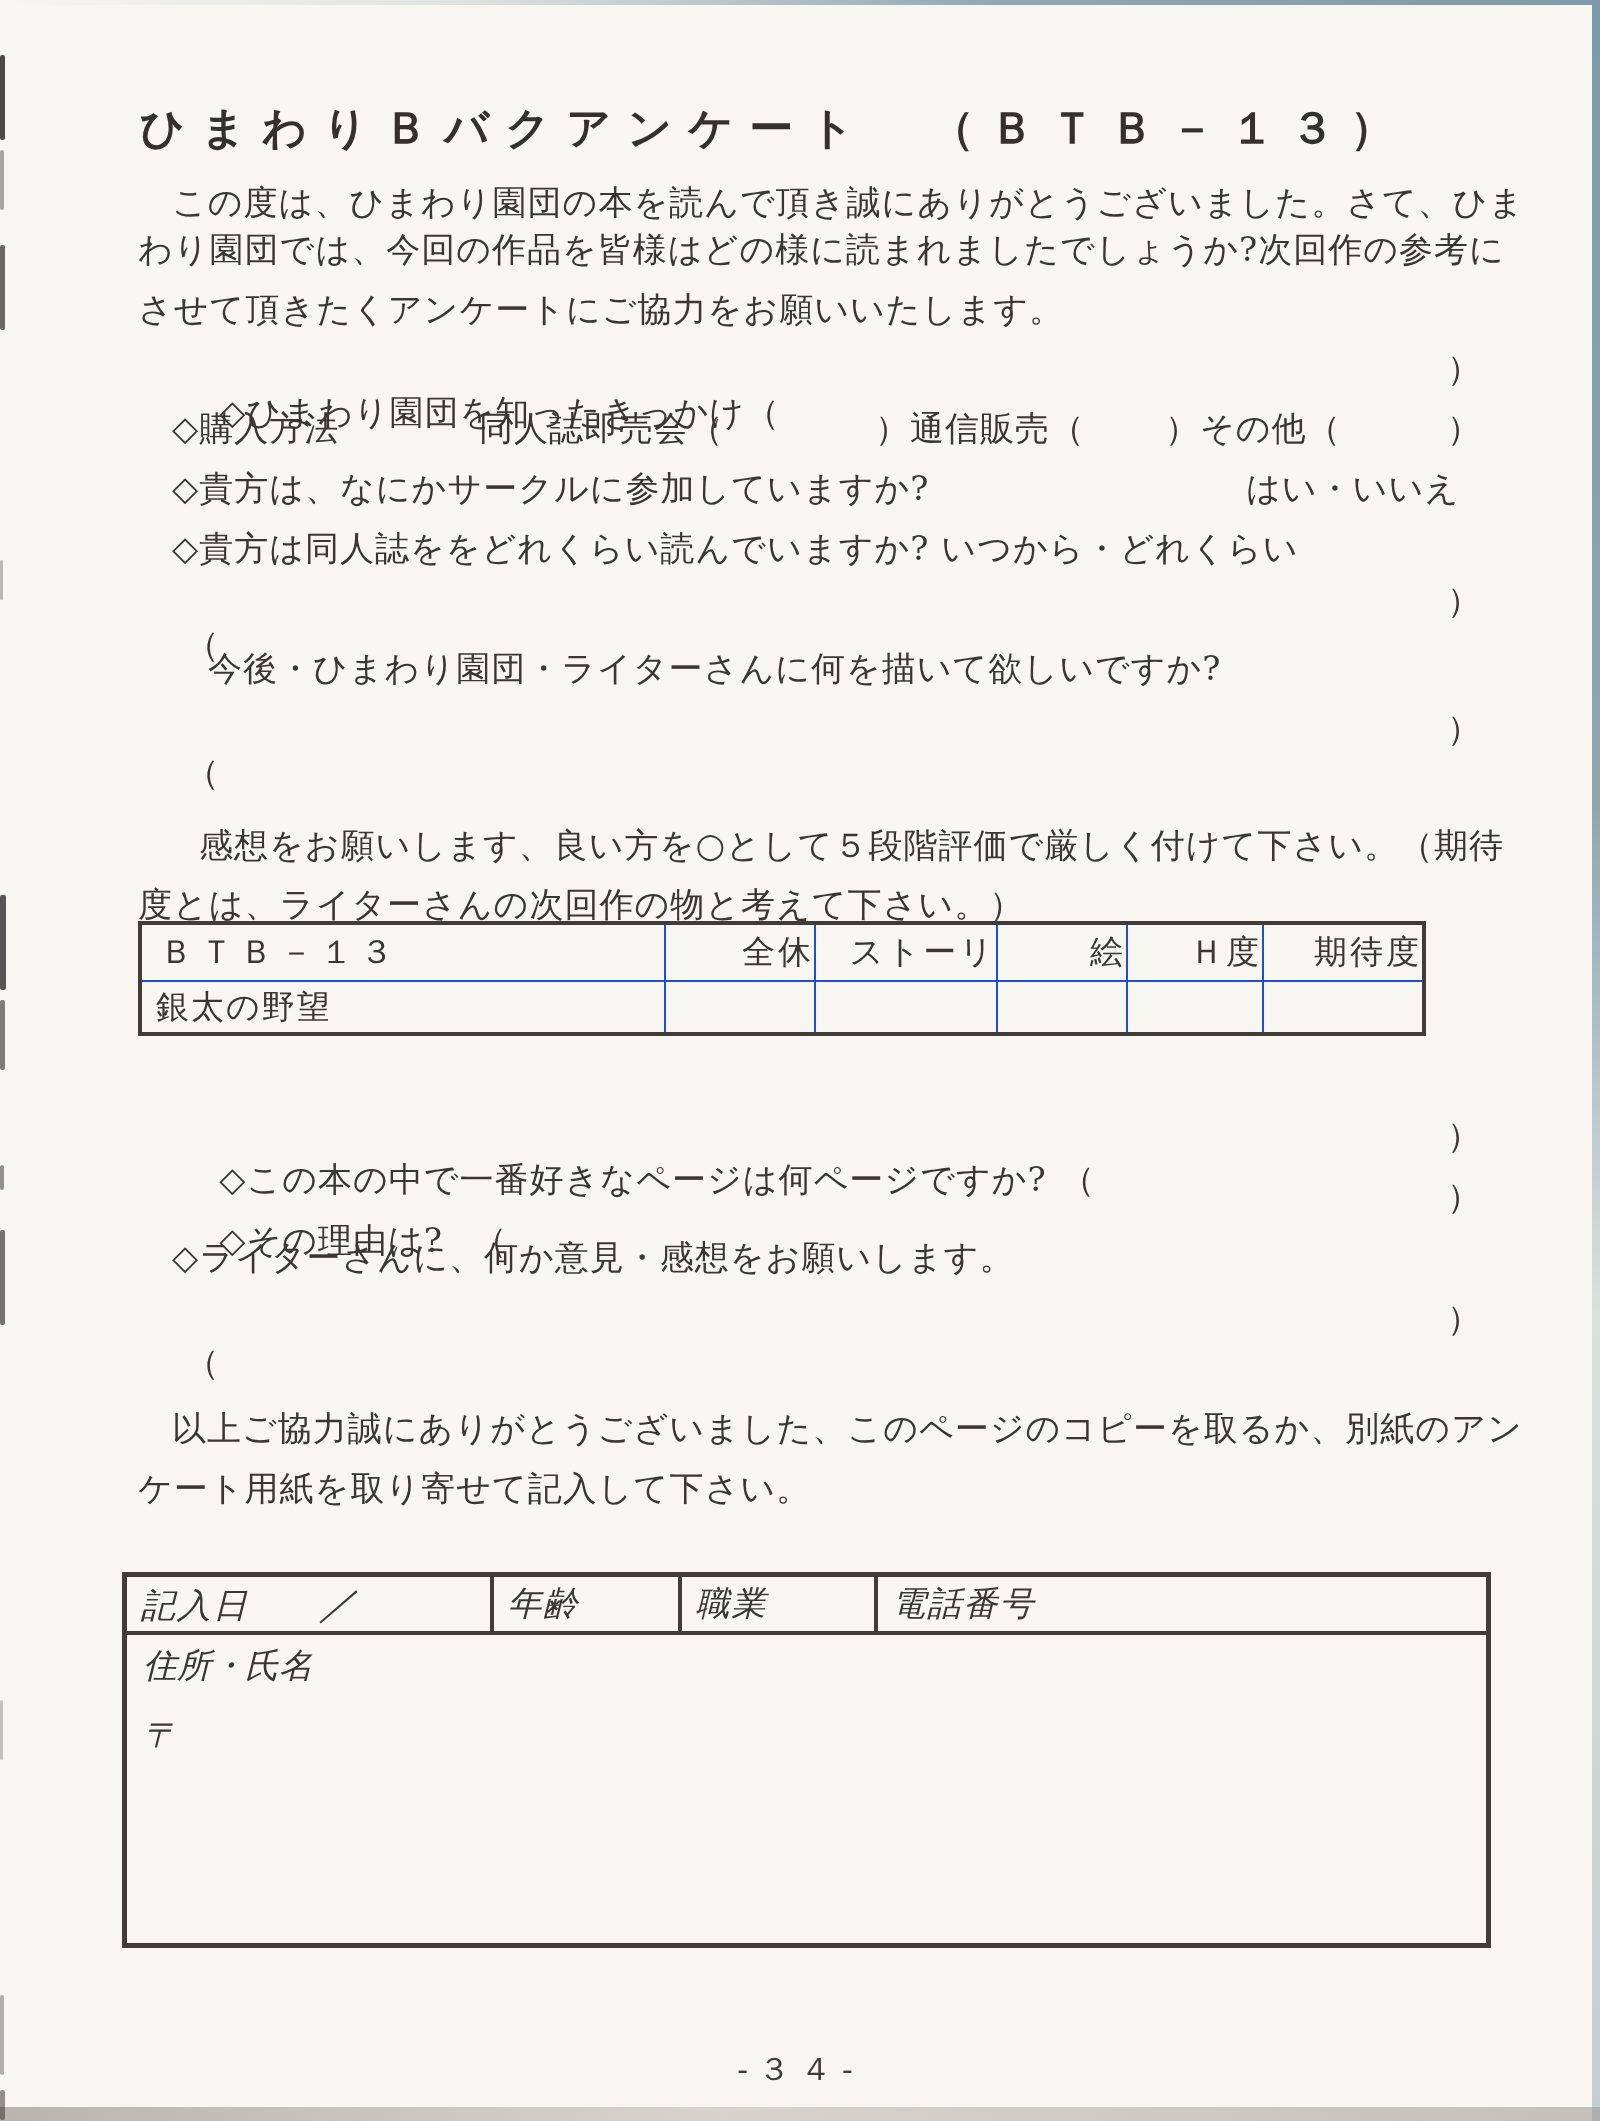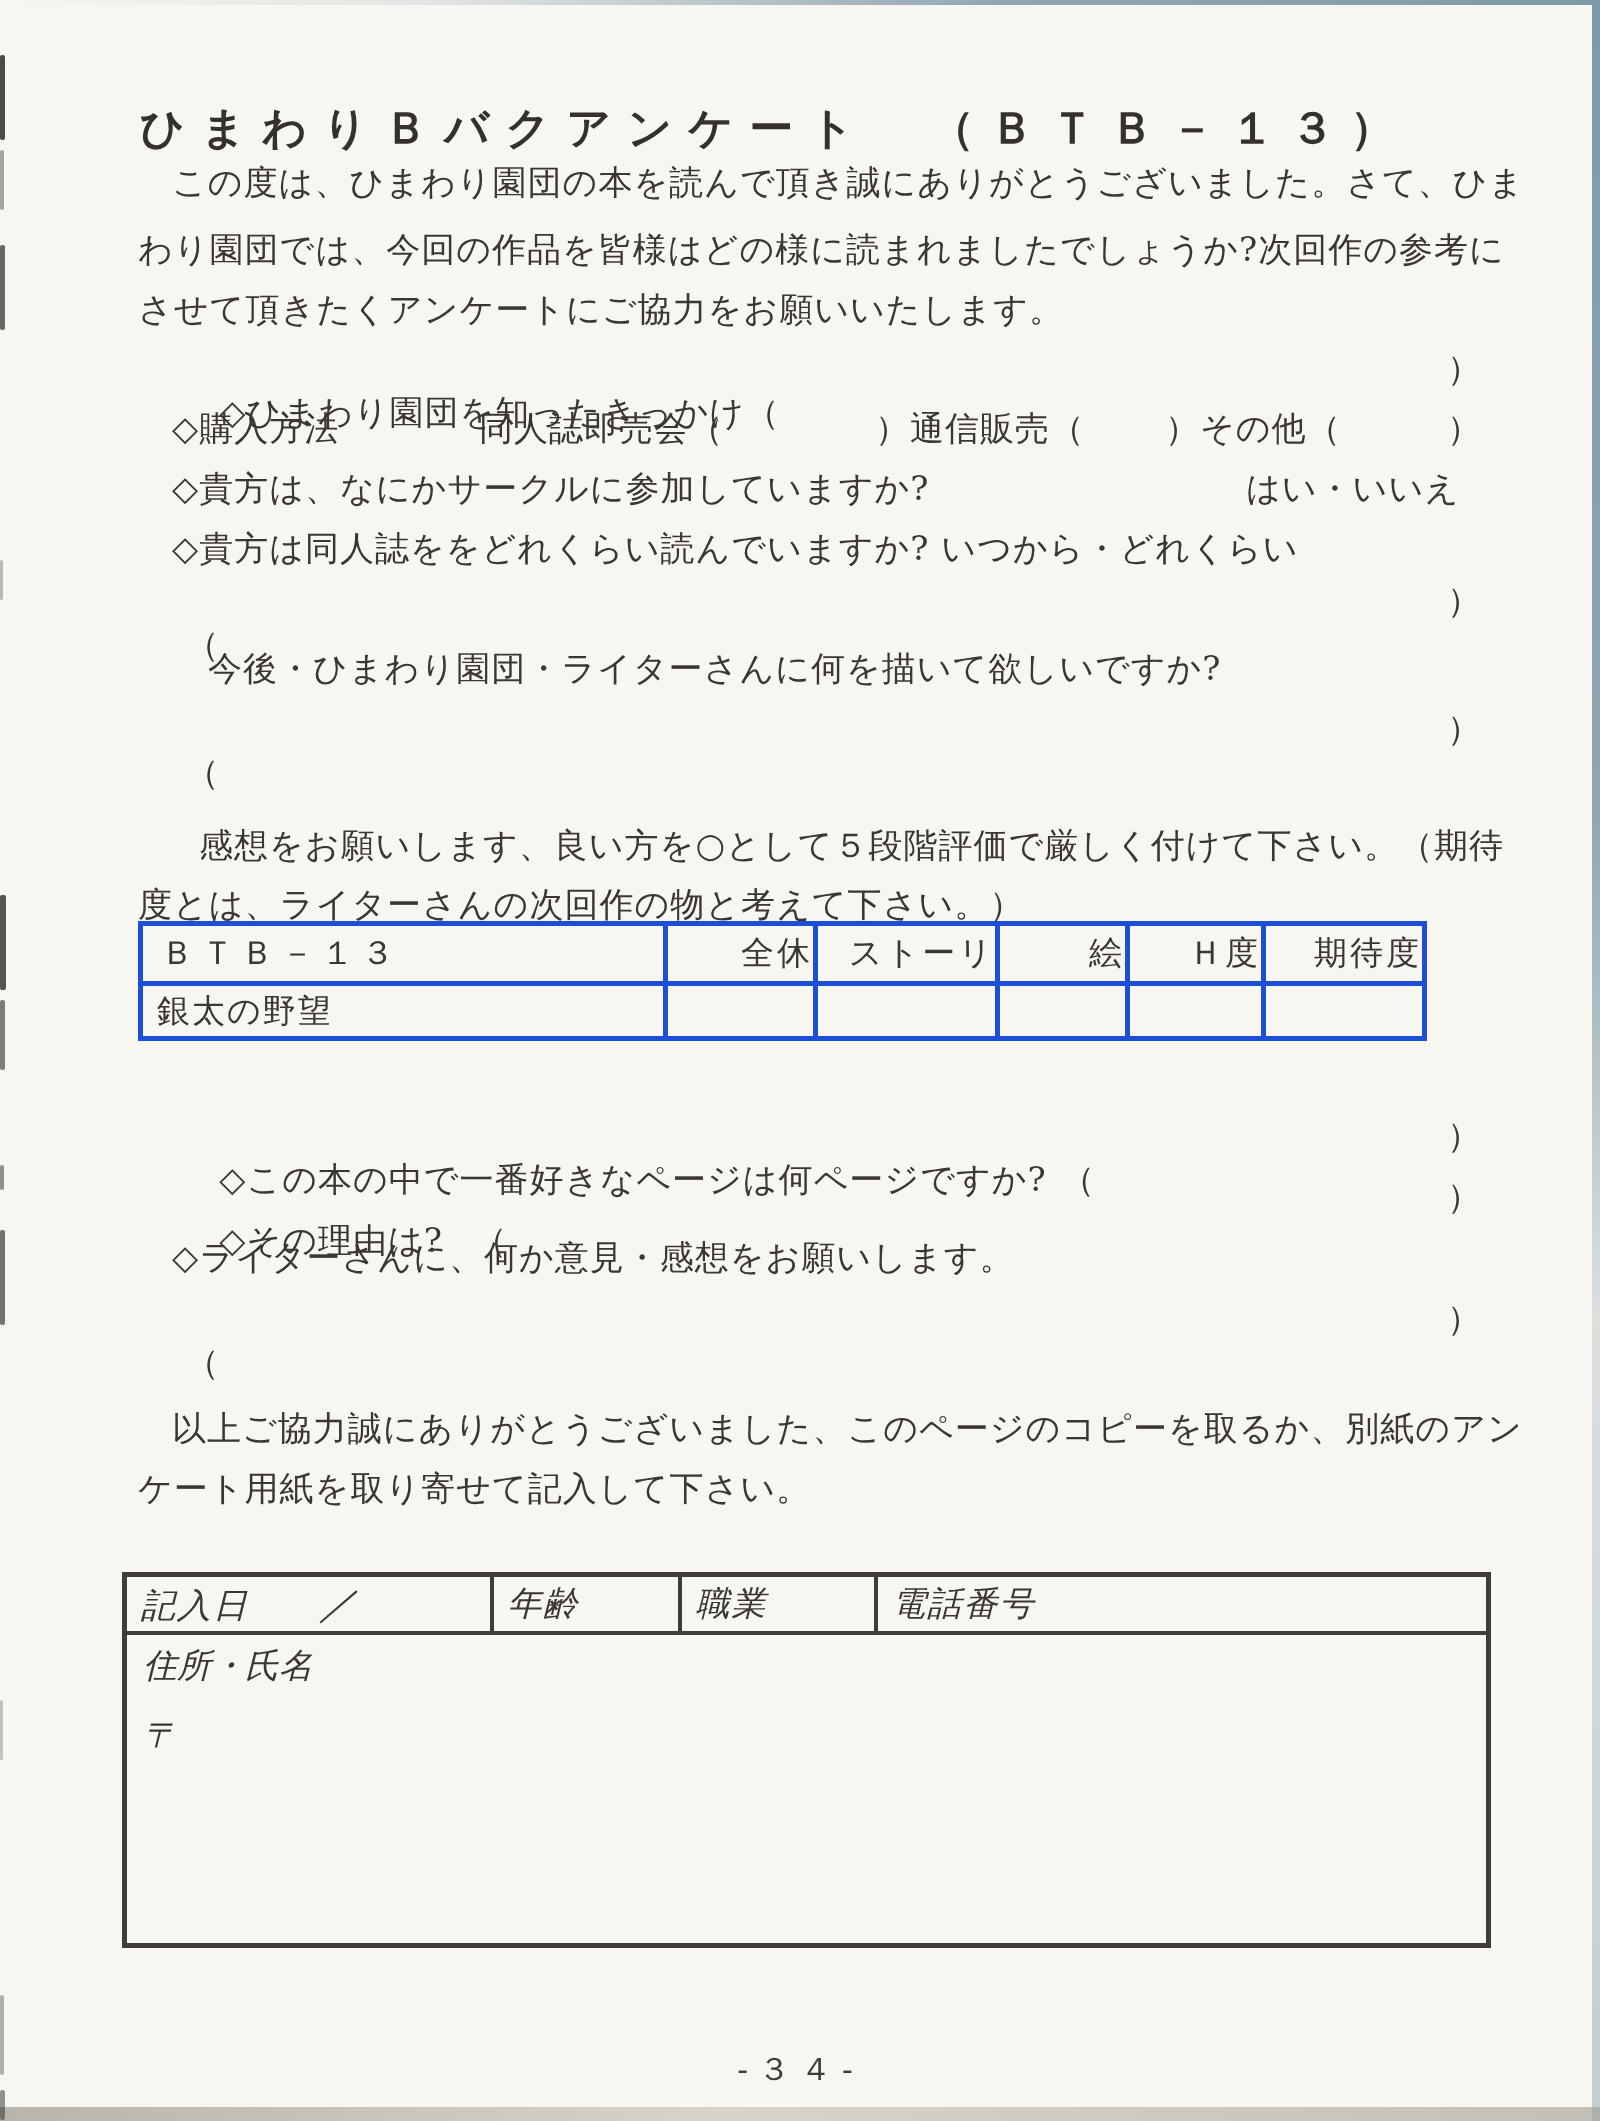"この度は、ひまわり園団の本を読んで頂き誠にありがとうございました。さて、ひま" div.row { top: 160px -> 180px }
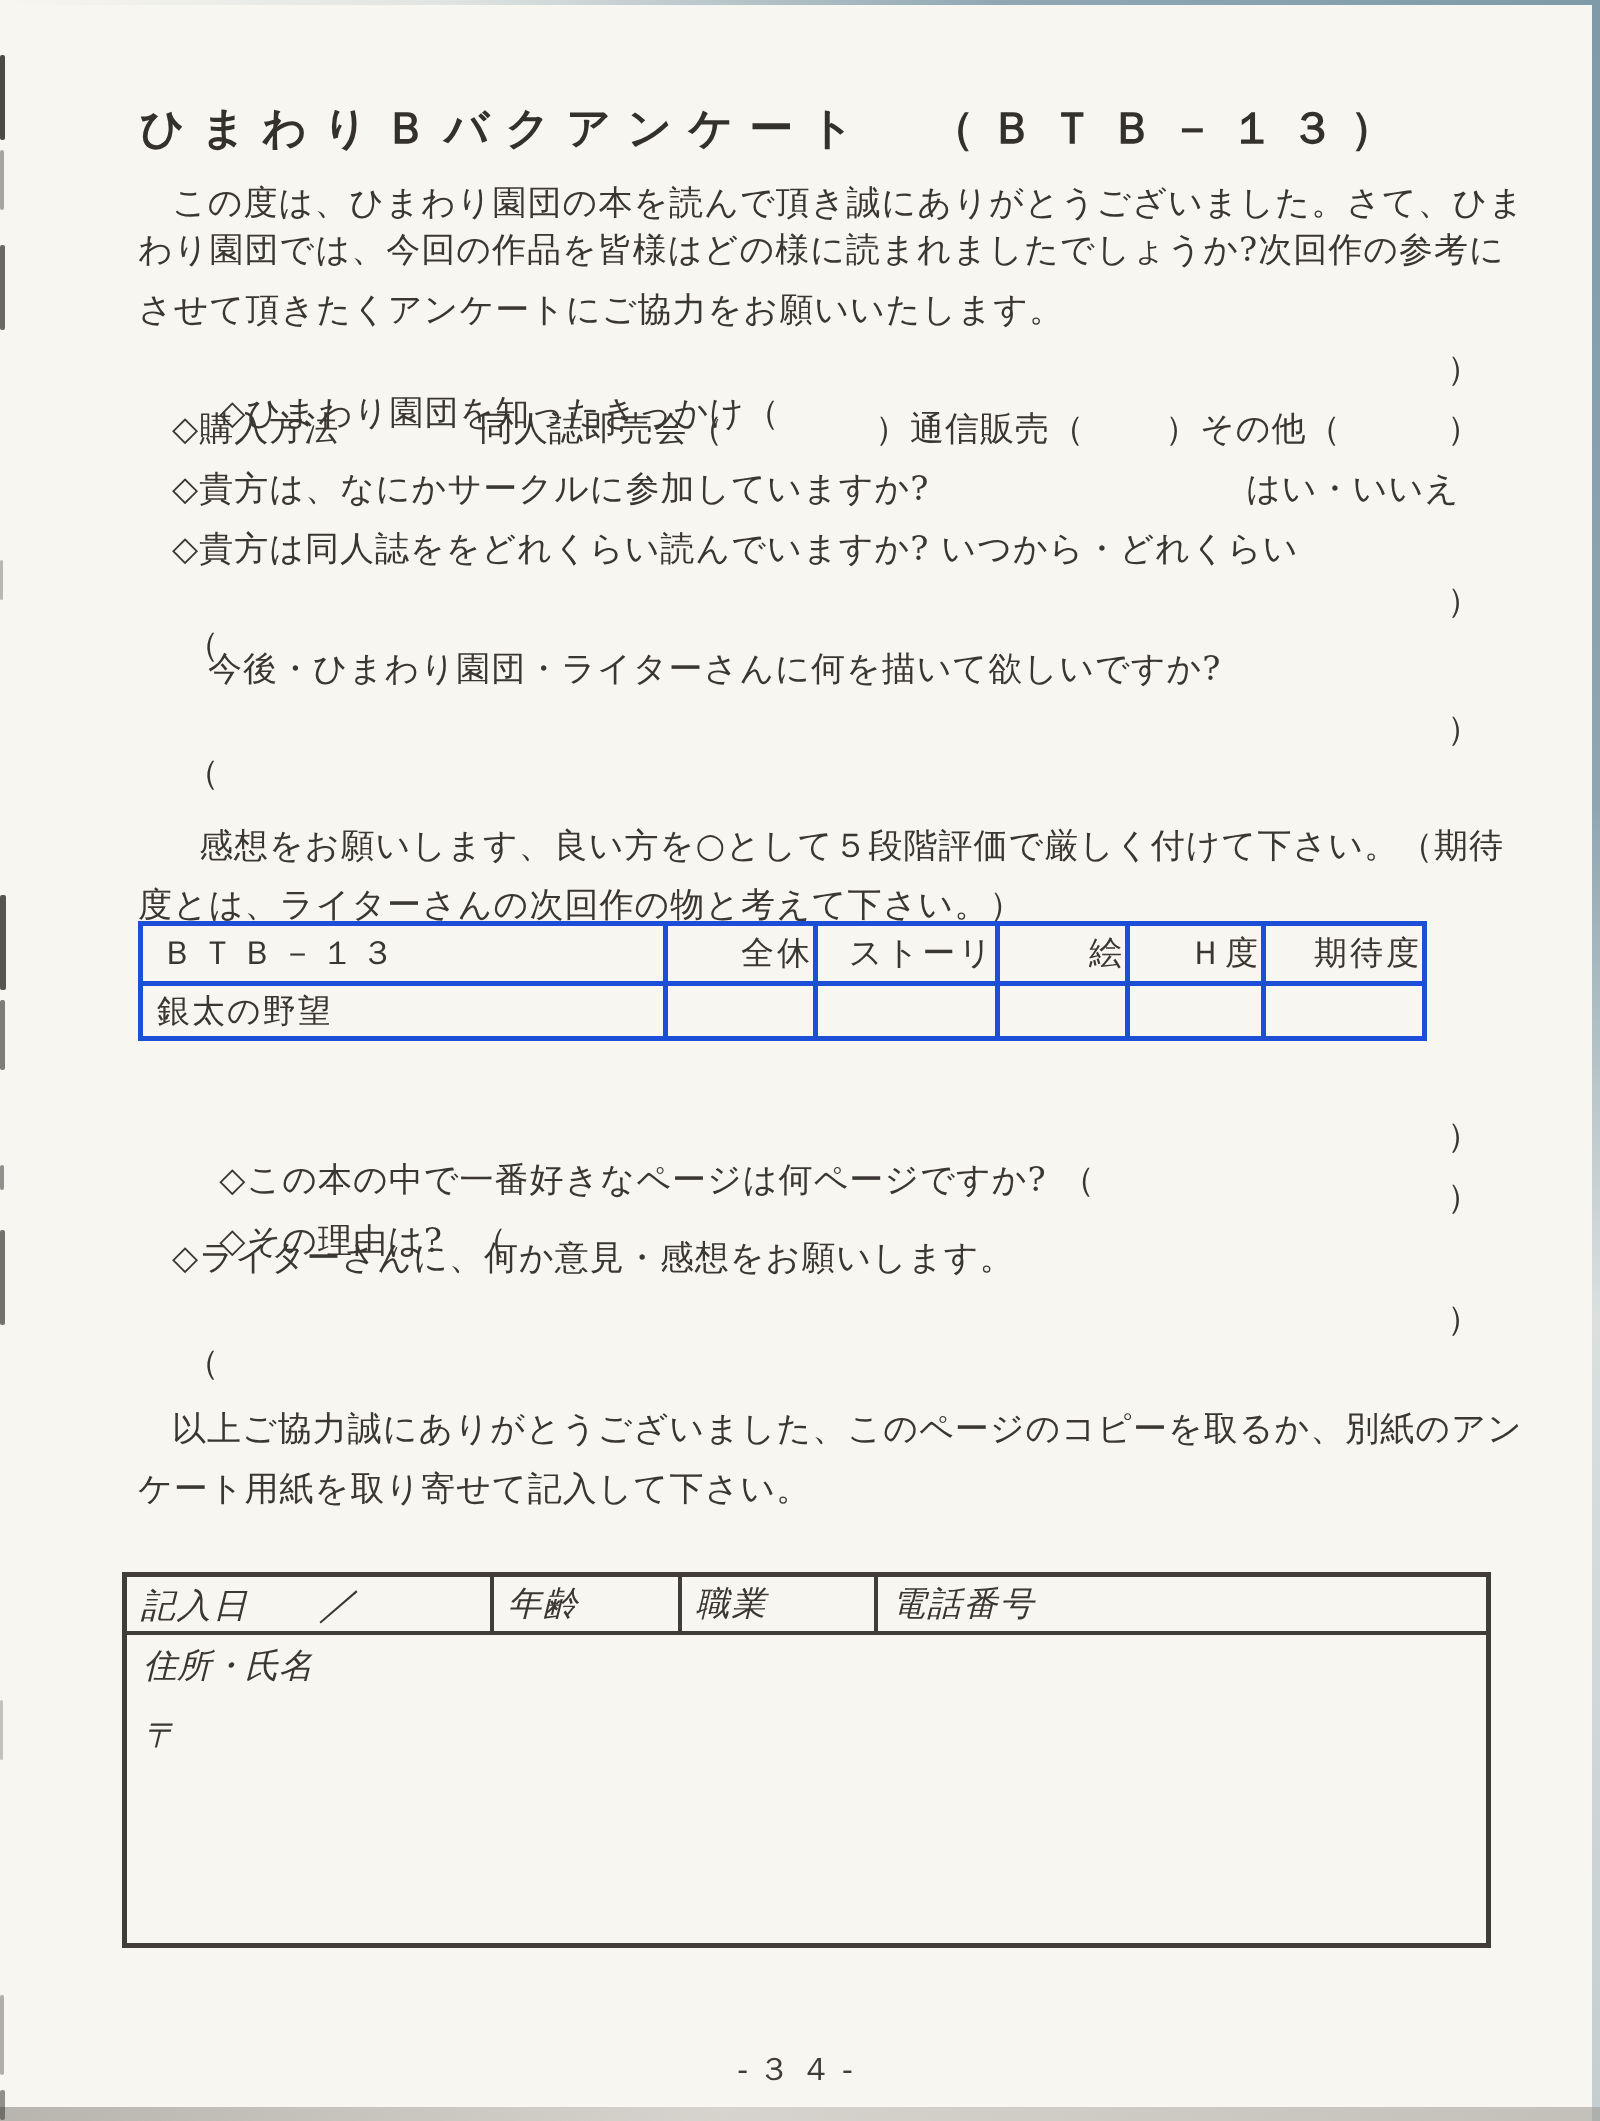"ＢＴＢ－１３" .rtable td { border: 5px solid #1d4ed8 -> 2px solid #1d4ed8 }
